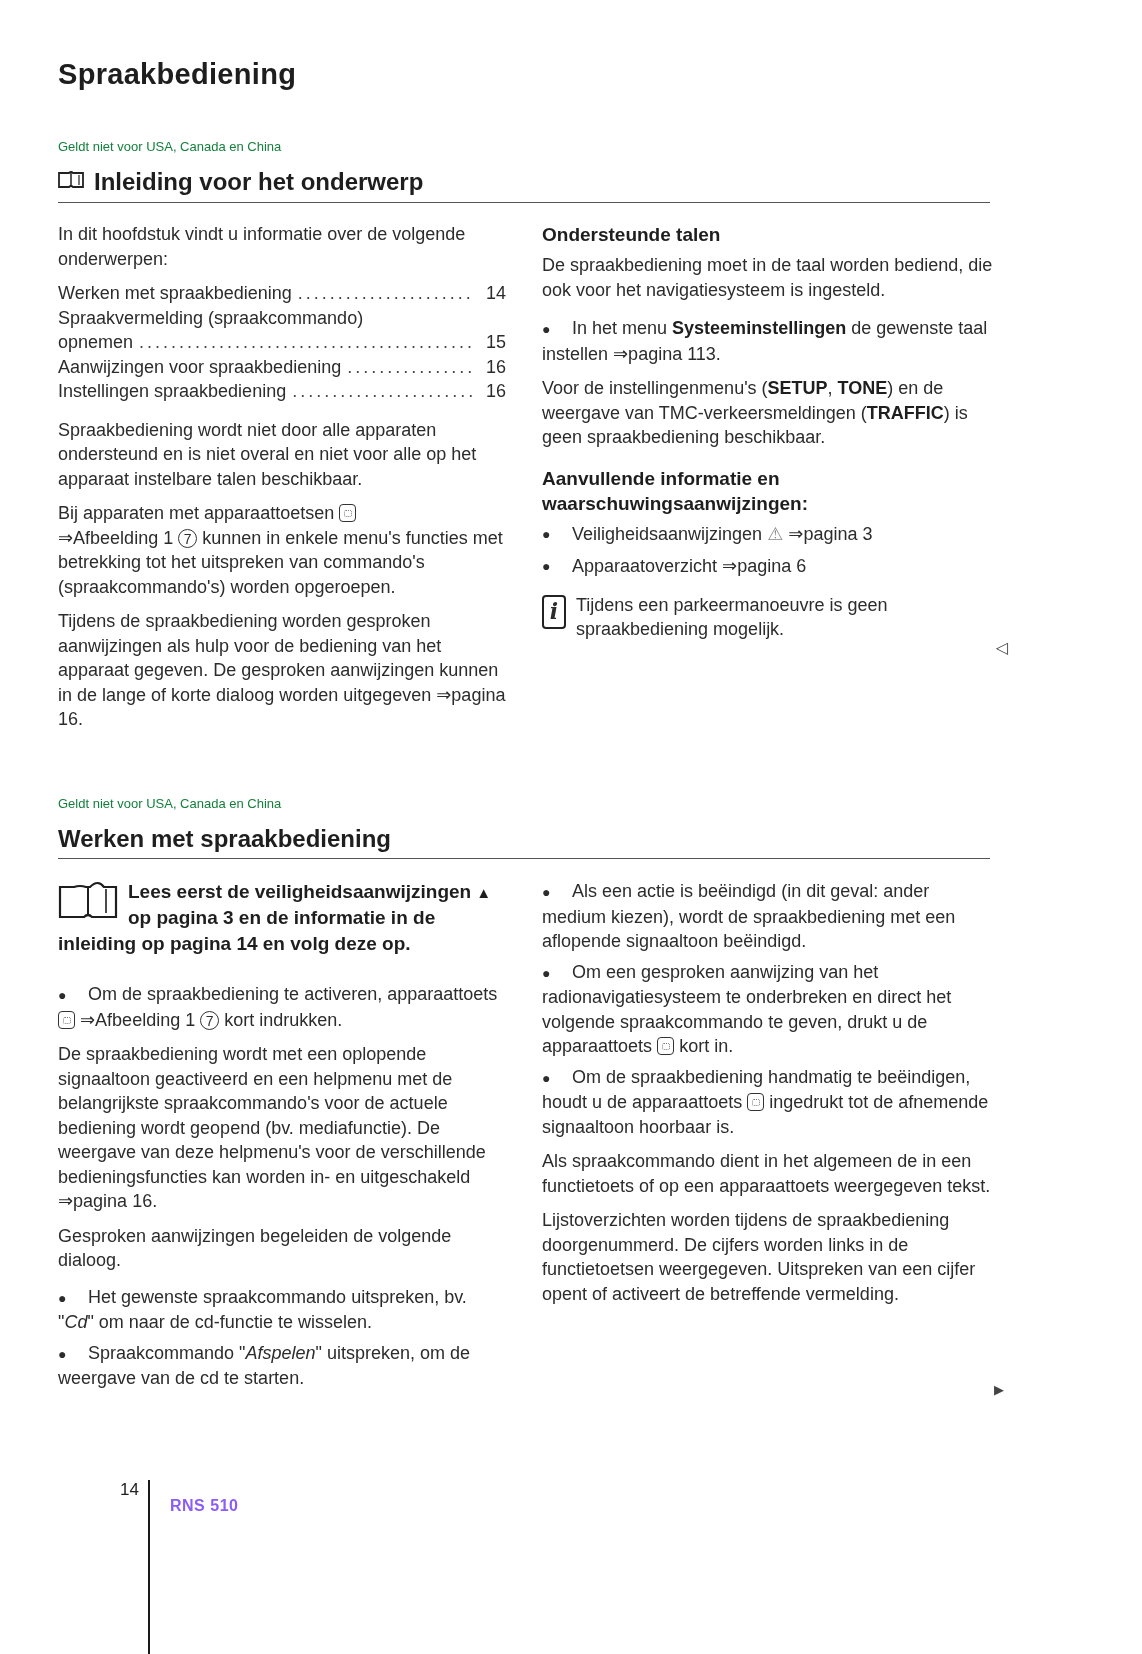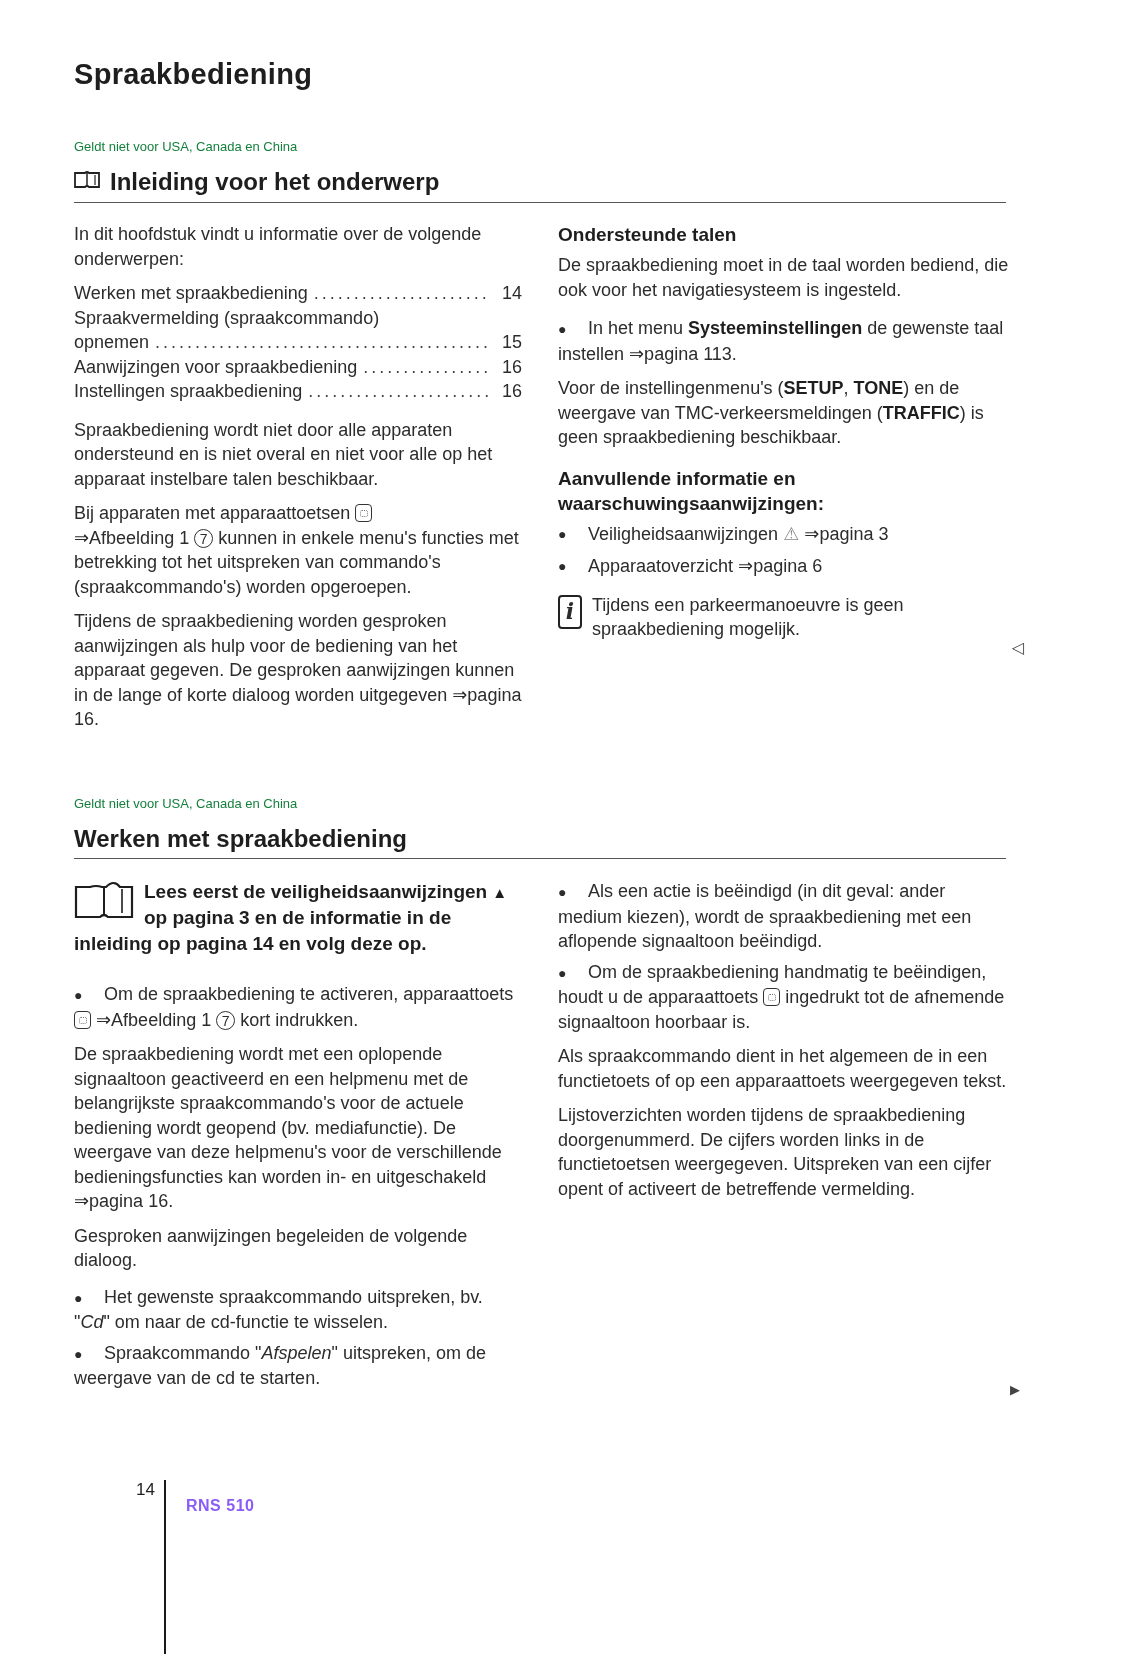"Spraakbediening" .abs { margin-left: 16px -> none }
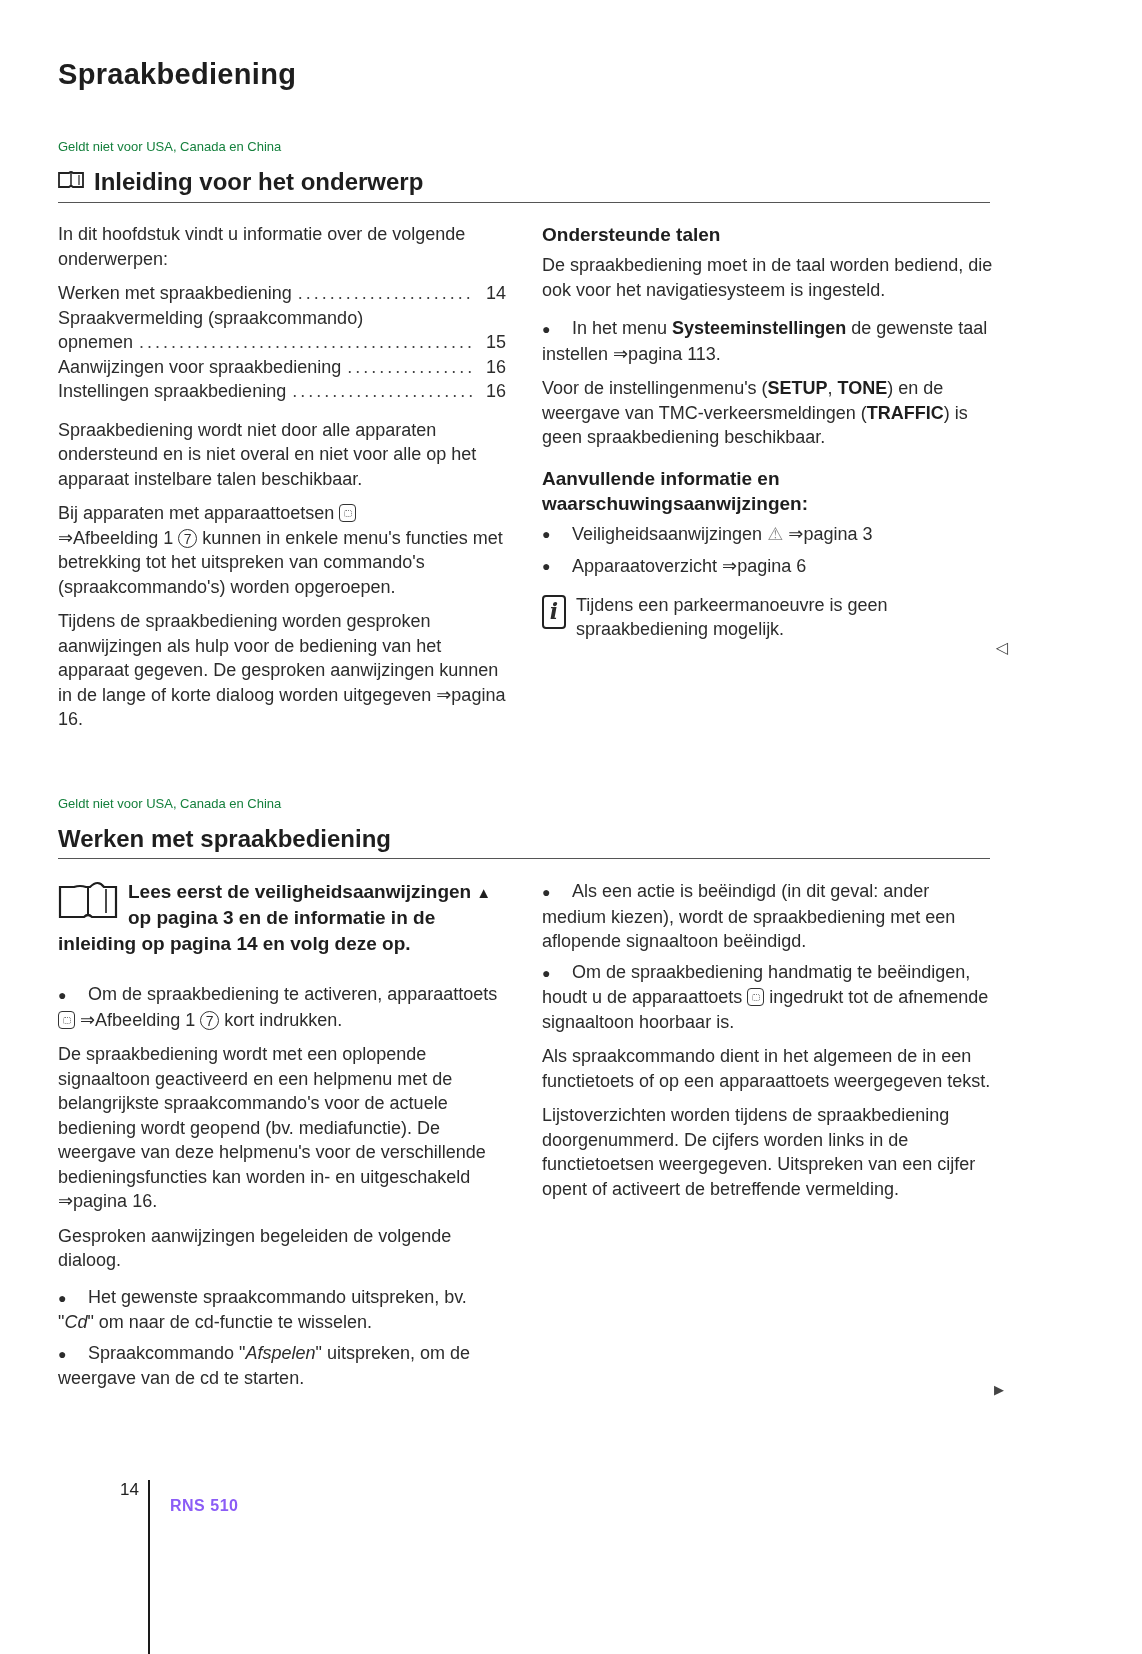"● Om een gesproken aanwijzing" p.bullet-inline { html: none -> <p> <span>●</span><span>Om een gesproken aanwijzing van het radionavigatiesysteem te onderbreken en direct het volgende spraakcommando te geven, drukt u de apparaattoets</span> <span></span> <span>kort in.</span> </p> }
